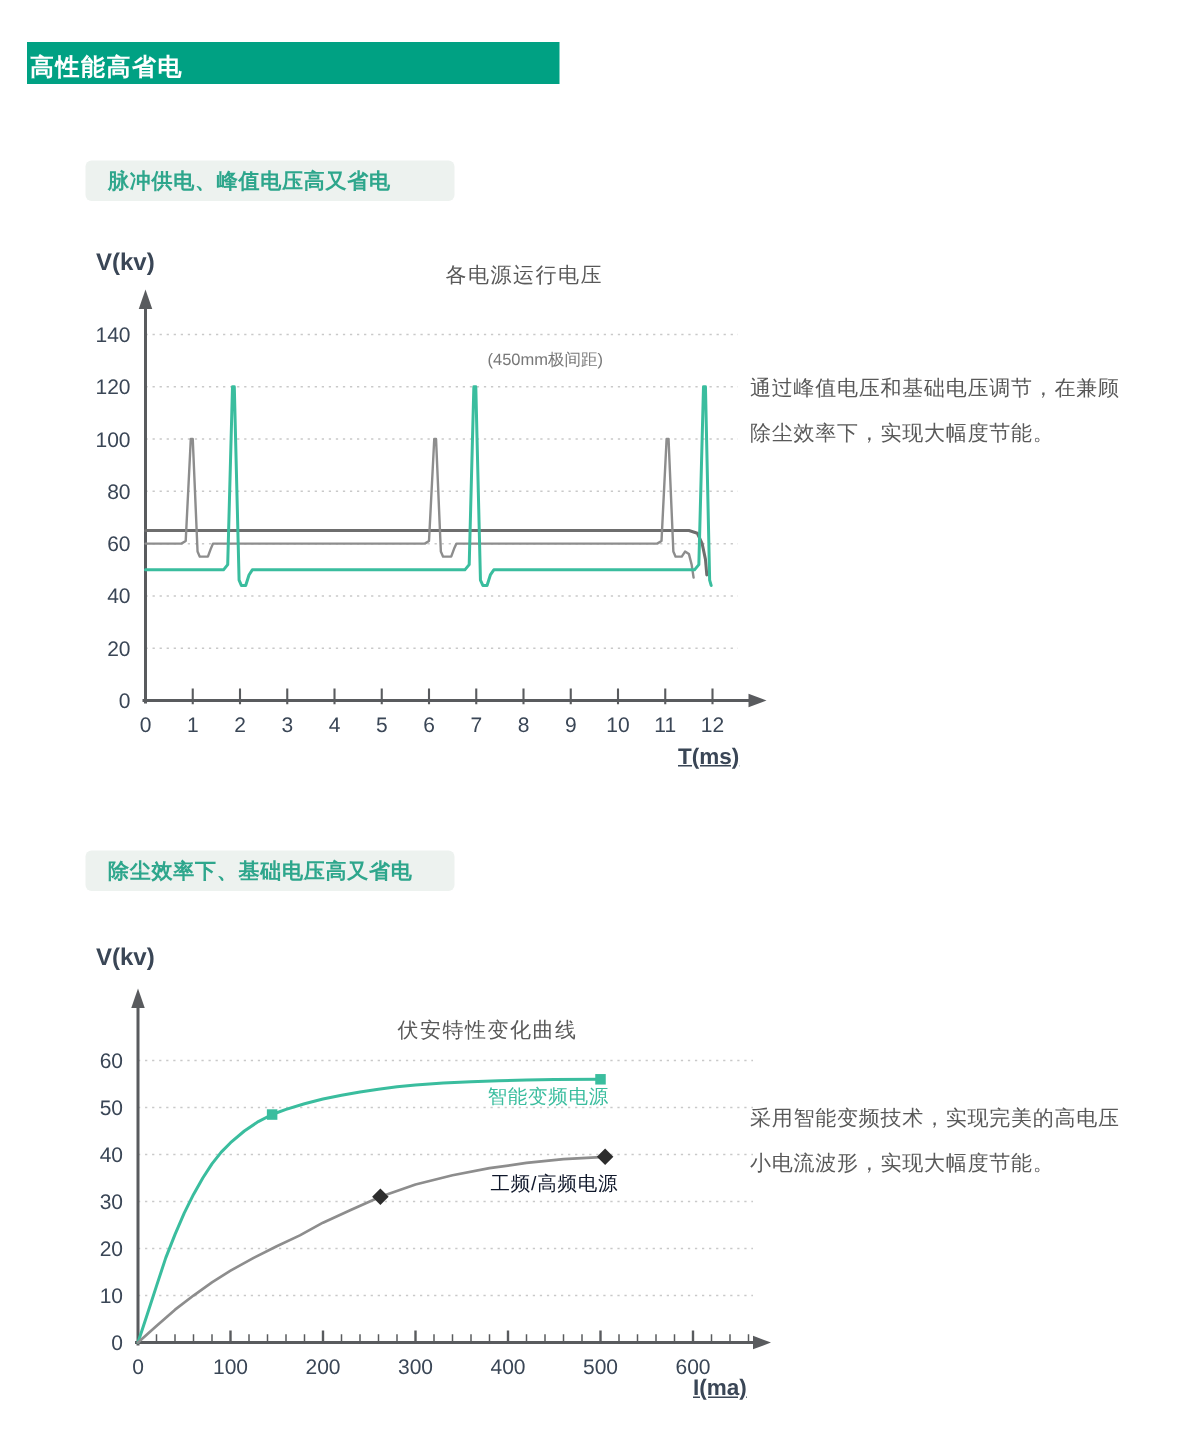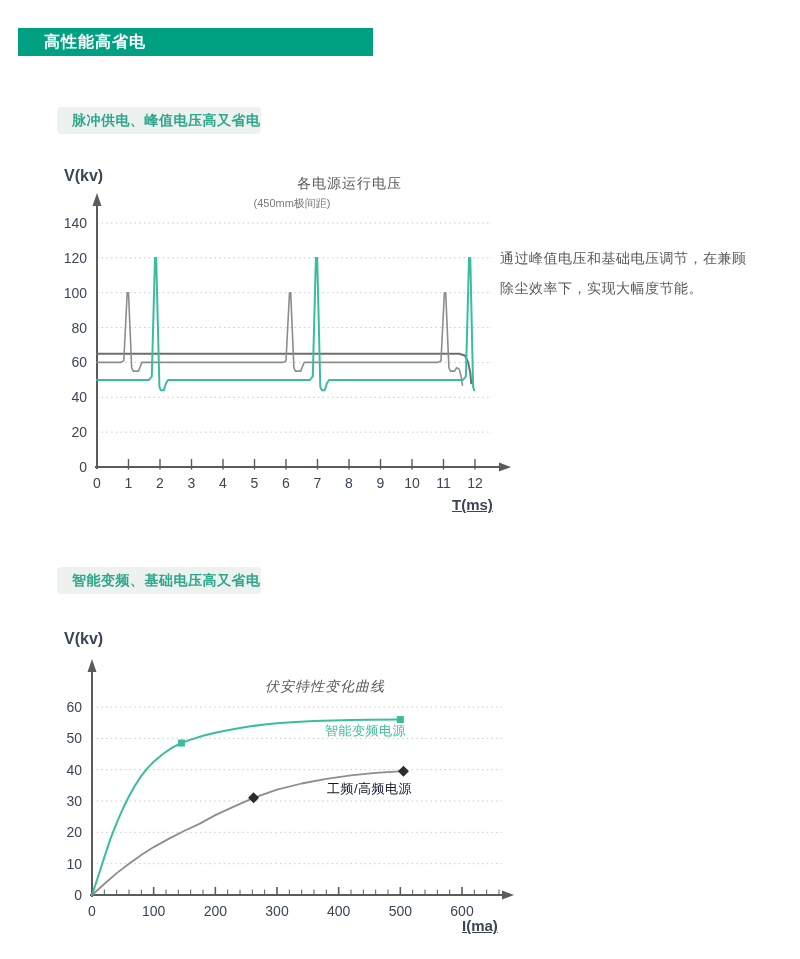"高性能高省电" .banner { align-items: center -> flex-end; padding-left: 26px -> 2px }
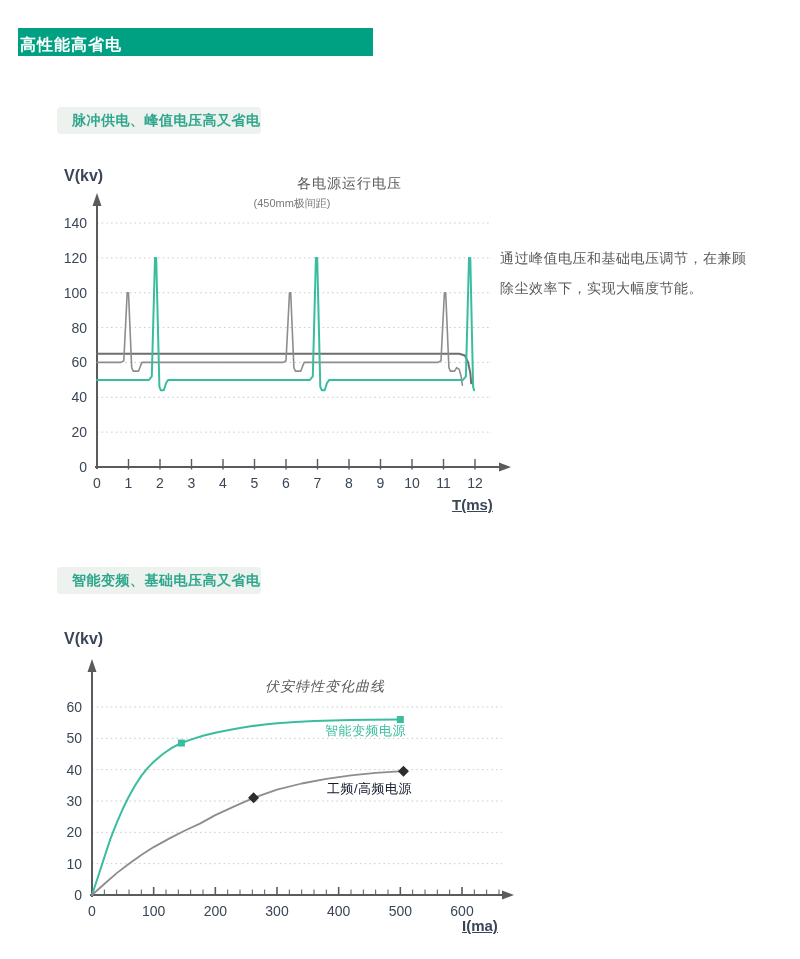"脉冲供电、峰值电压高又省电" .pill { width: 204px -> 246px }
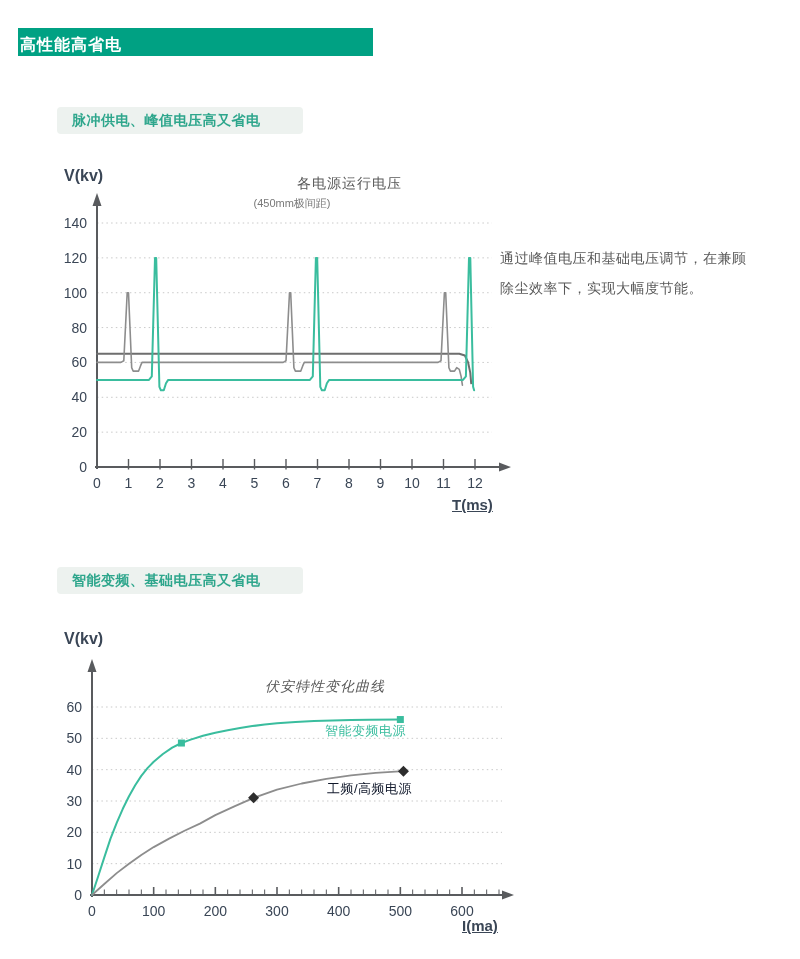"(450mm极间距)" .chart-subtitle { margin-top: none -> 36px; text-align: center -> right }
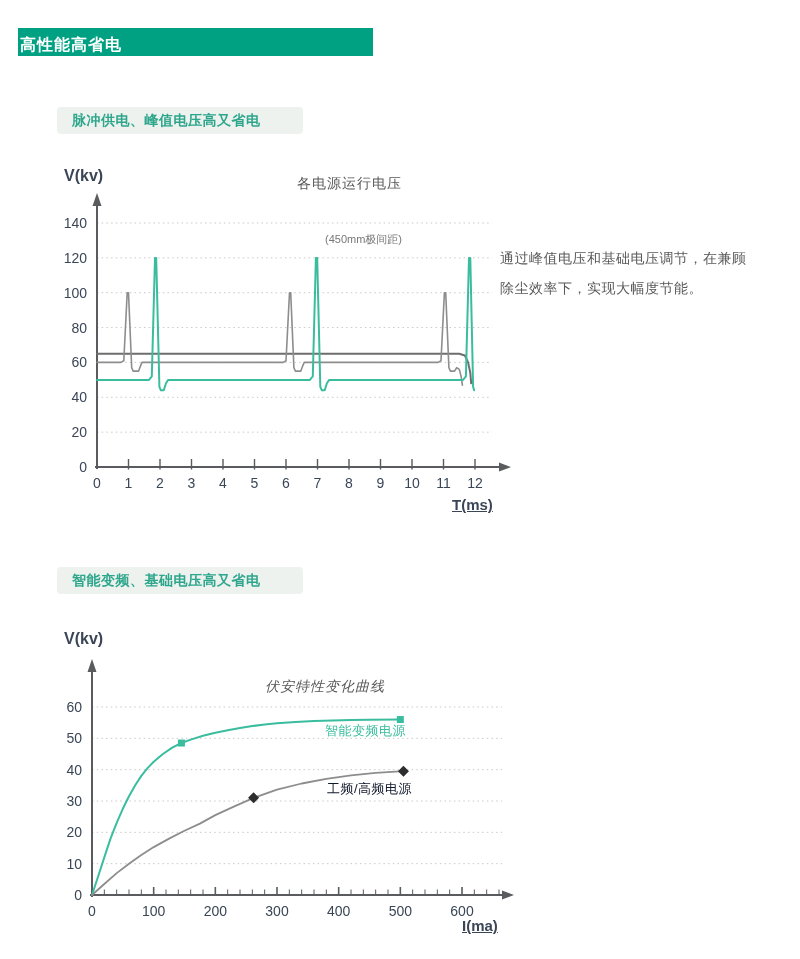"智能变频、基础电压高又省电" span { text: 智能变频 -> 除尘效率下 }
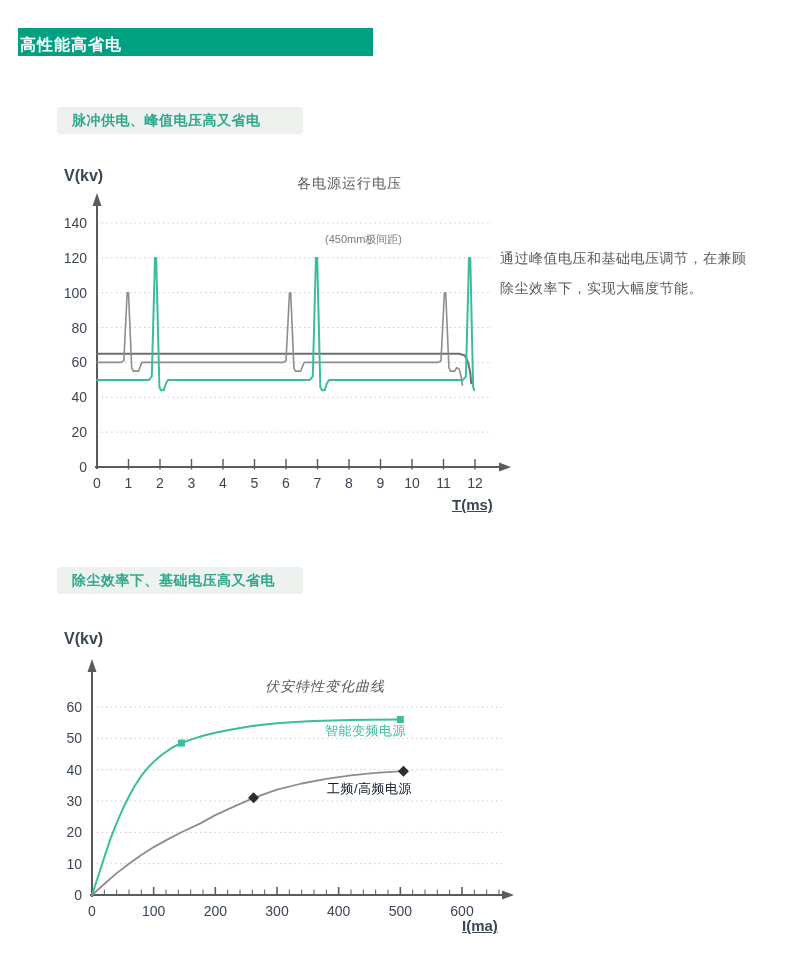"伏安特性变化曲线" div.chart-title { font-style: italic -> none }
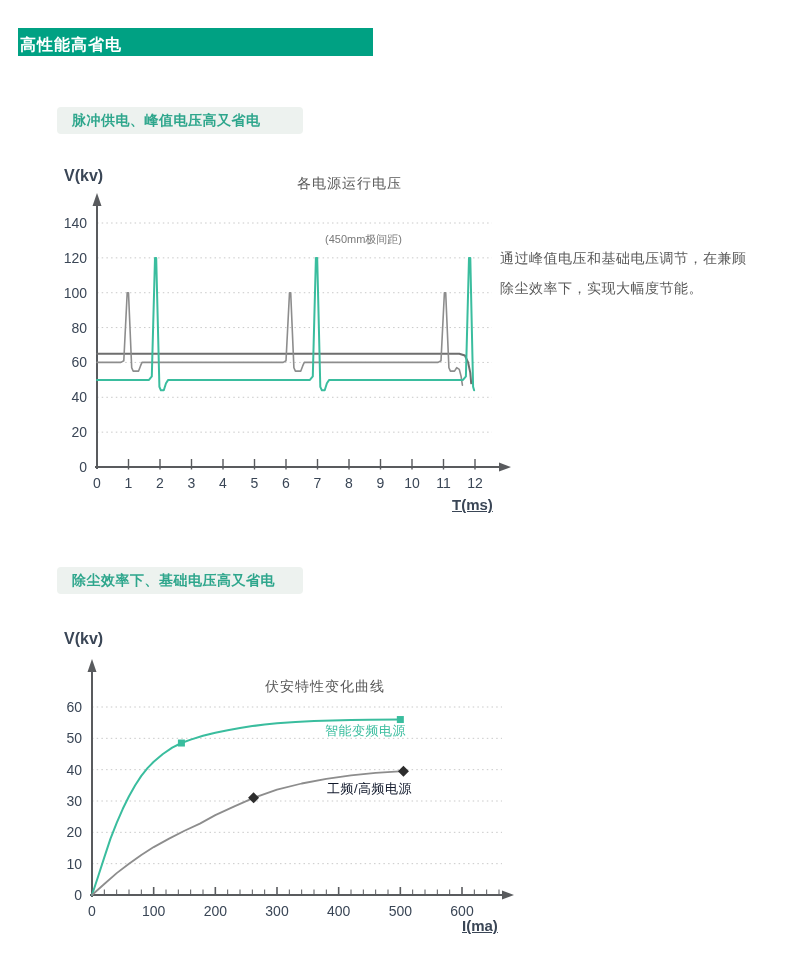"采用智能变频技术，实现完美的高电压" div.para { html: none -> <div> <span>采用智能变频技术，实现完美的高电压</span> <span>小电流波形，实现大幅度节能。</span> </div> }
